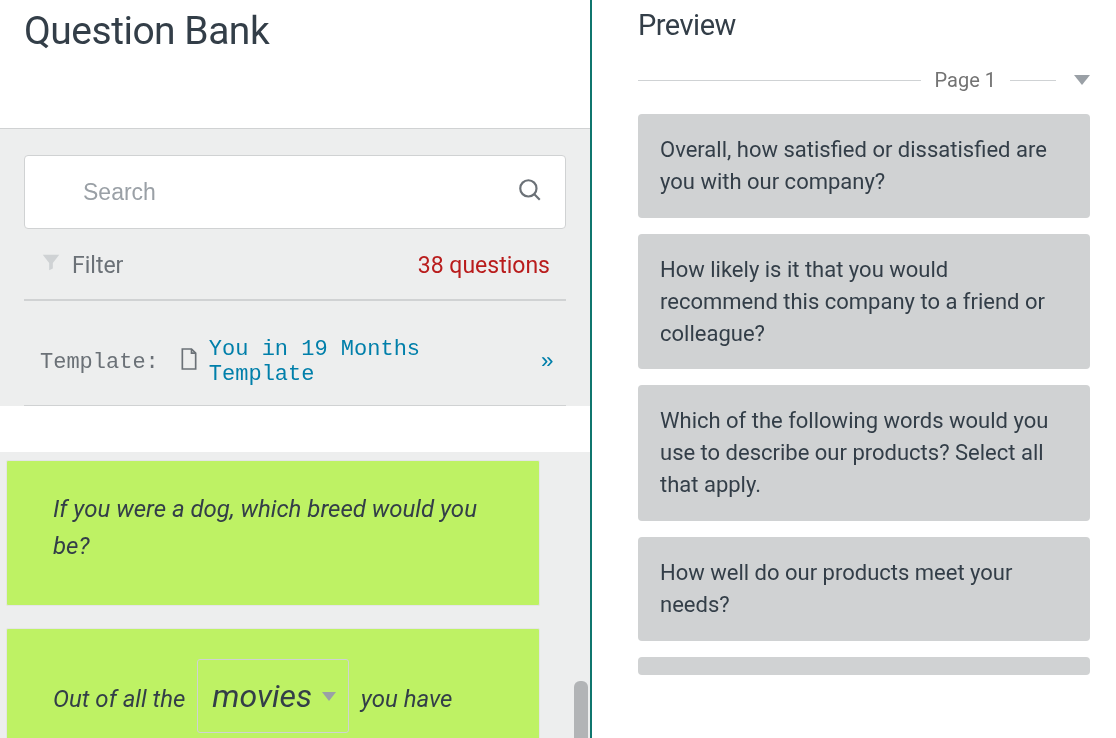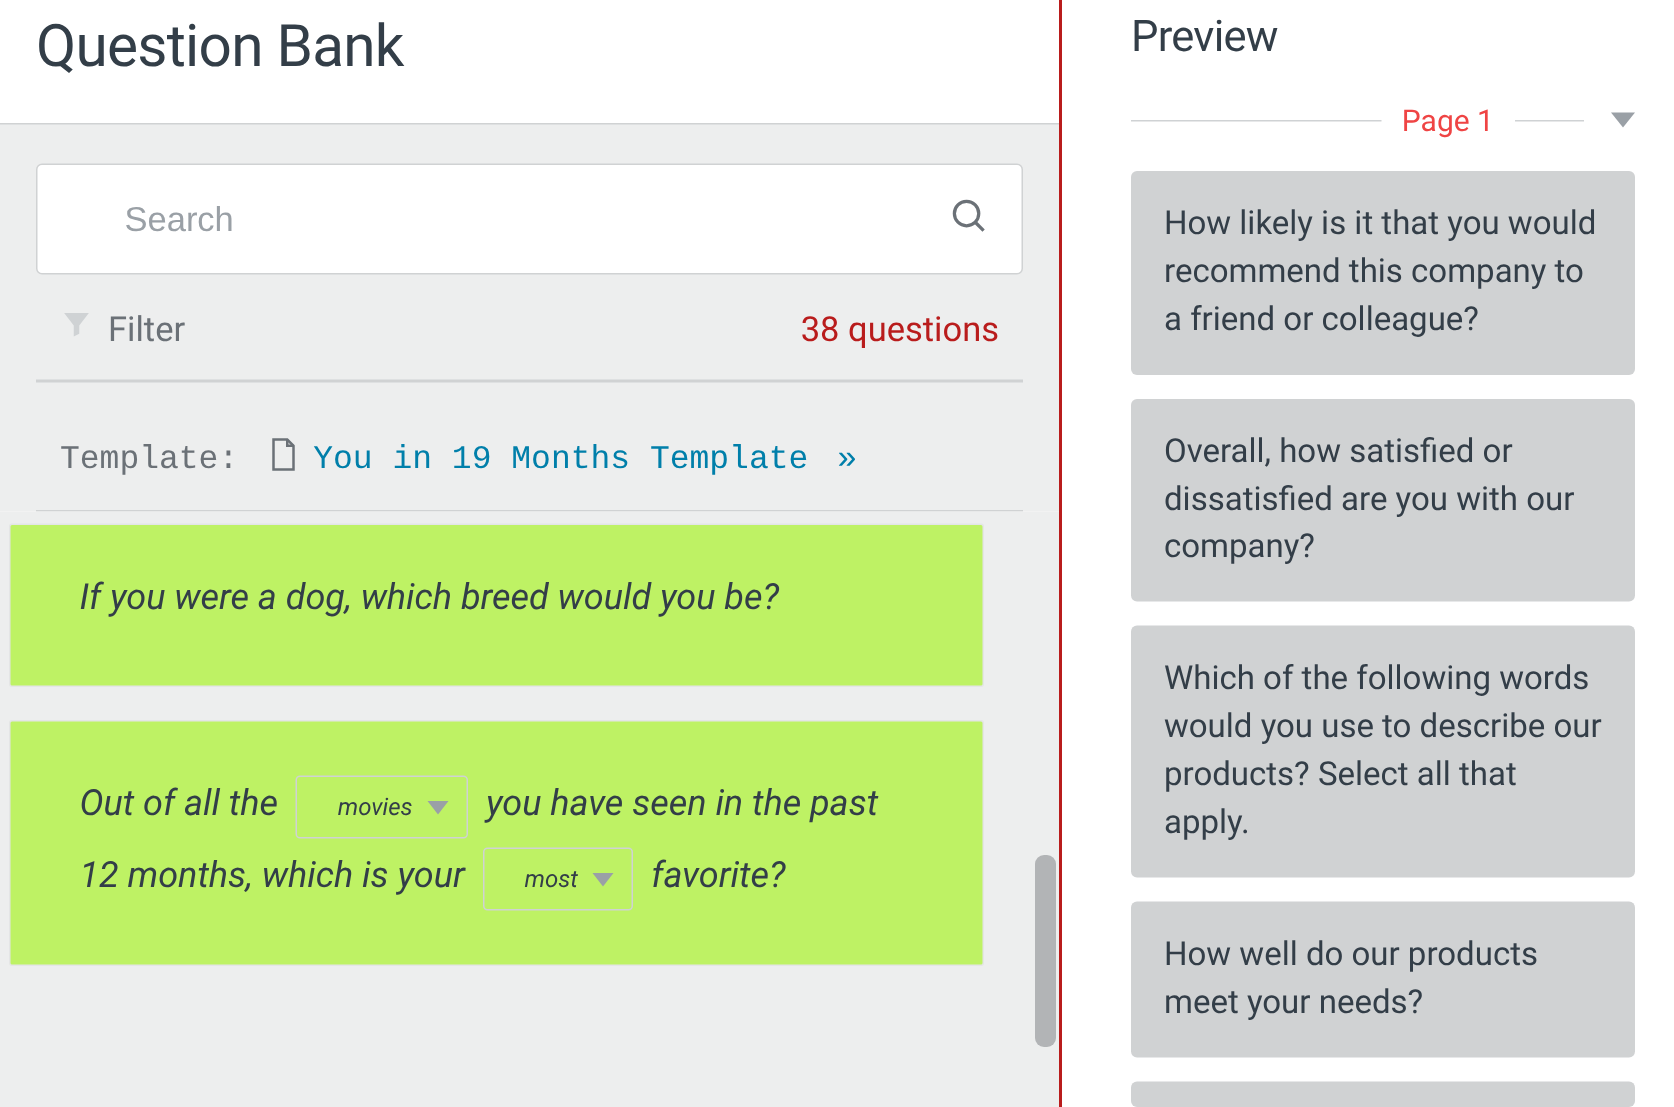"Question Bank" .left { border-right: 2px solid #b91c1c -> 2px solid #0f766e; gap: none -> 46px; width: 708px -> 592px }
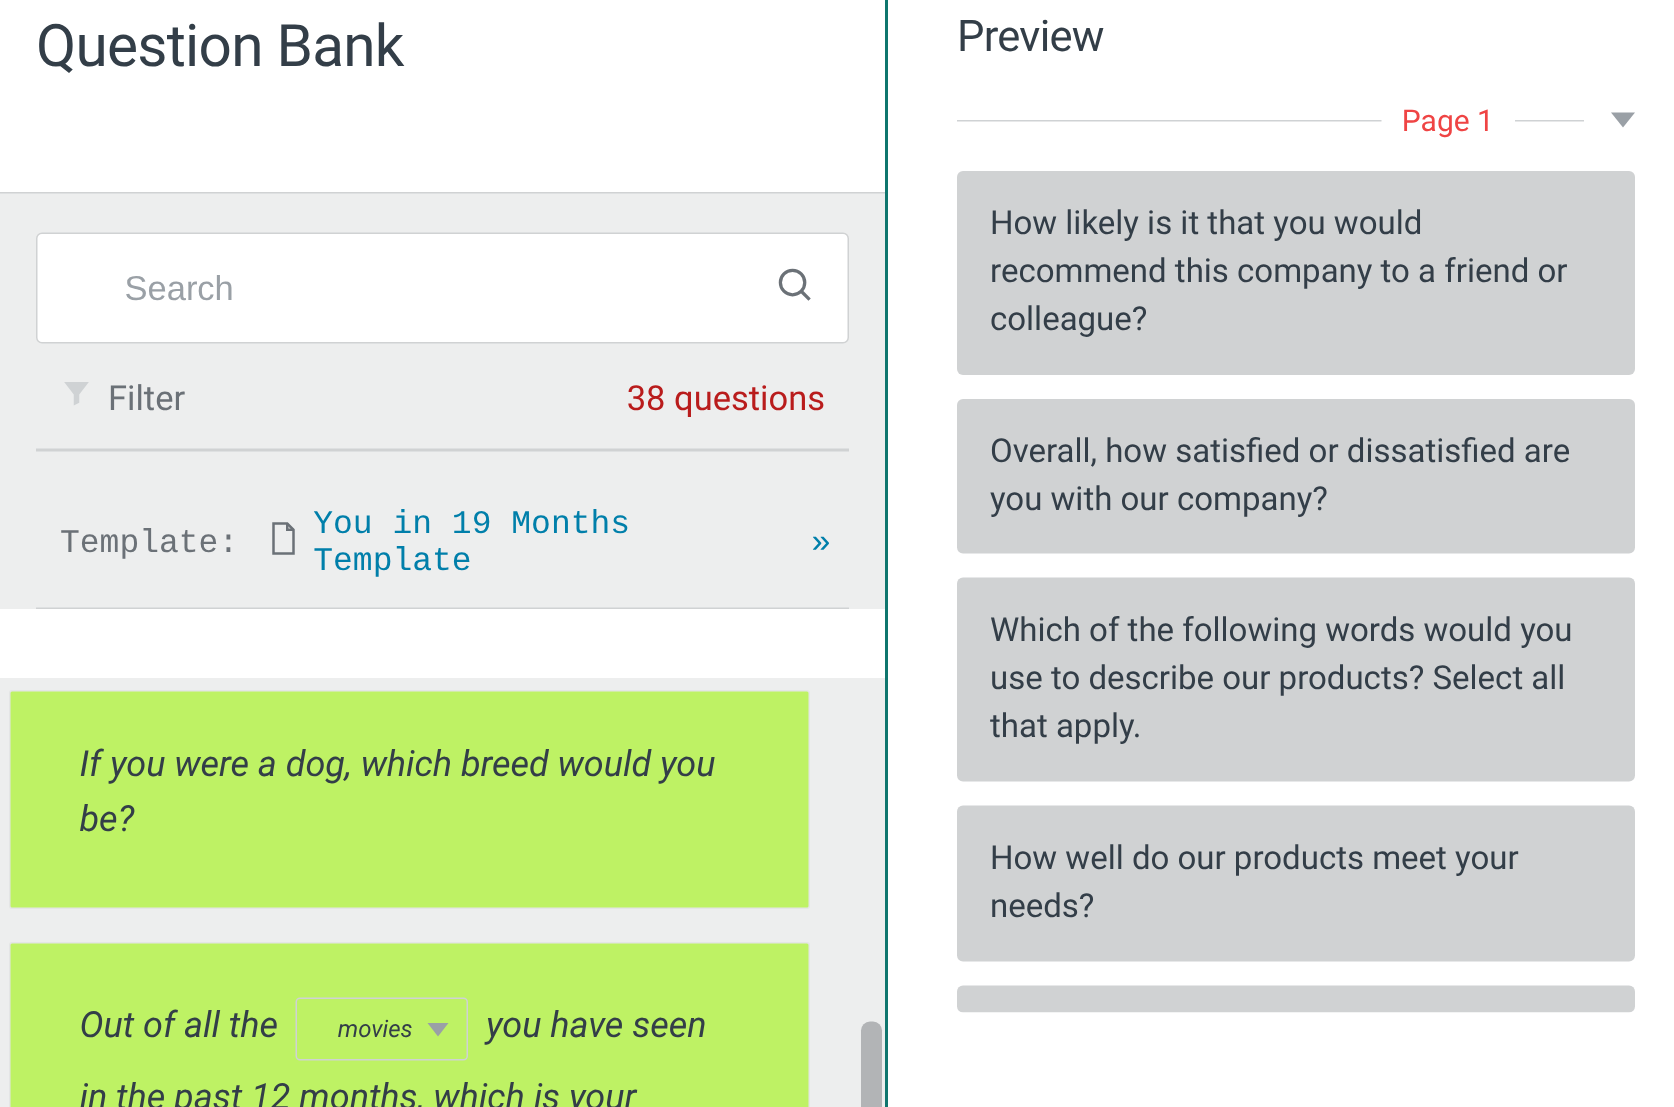"Page 1" .page-divider { color: #ef4444 -> #737373 }
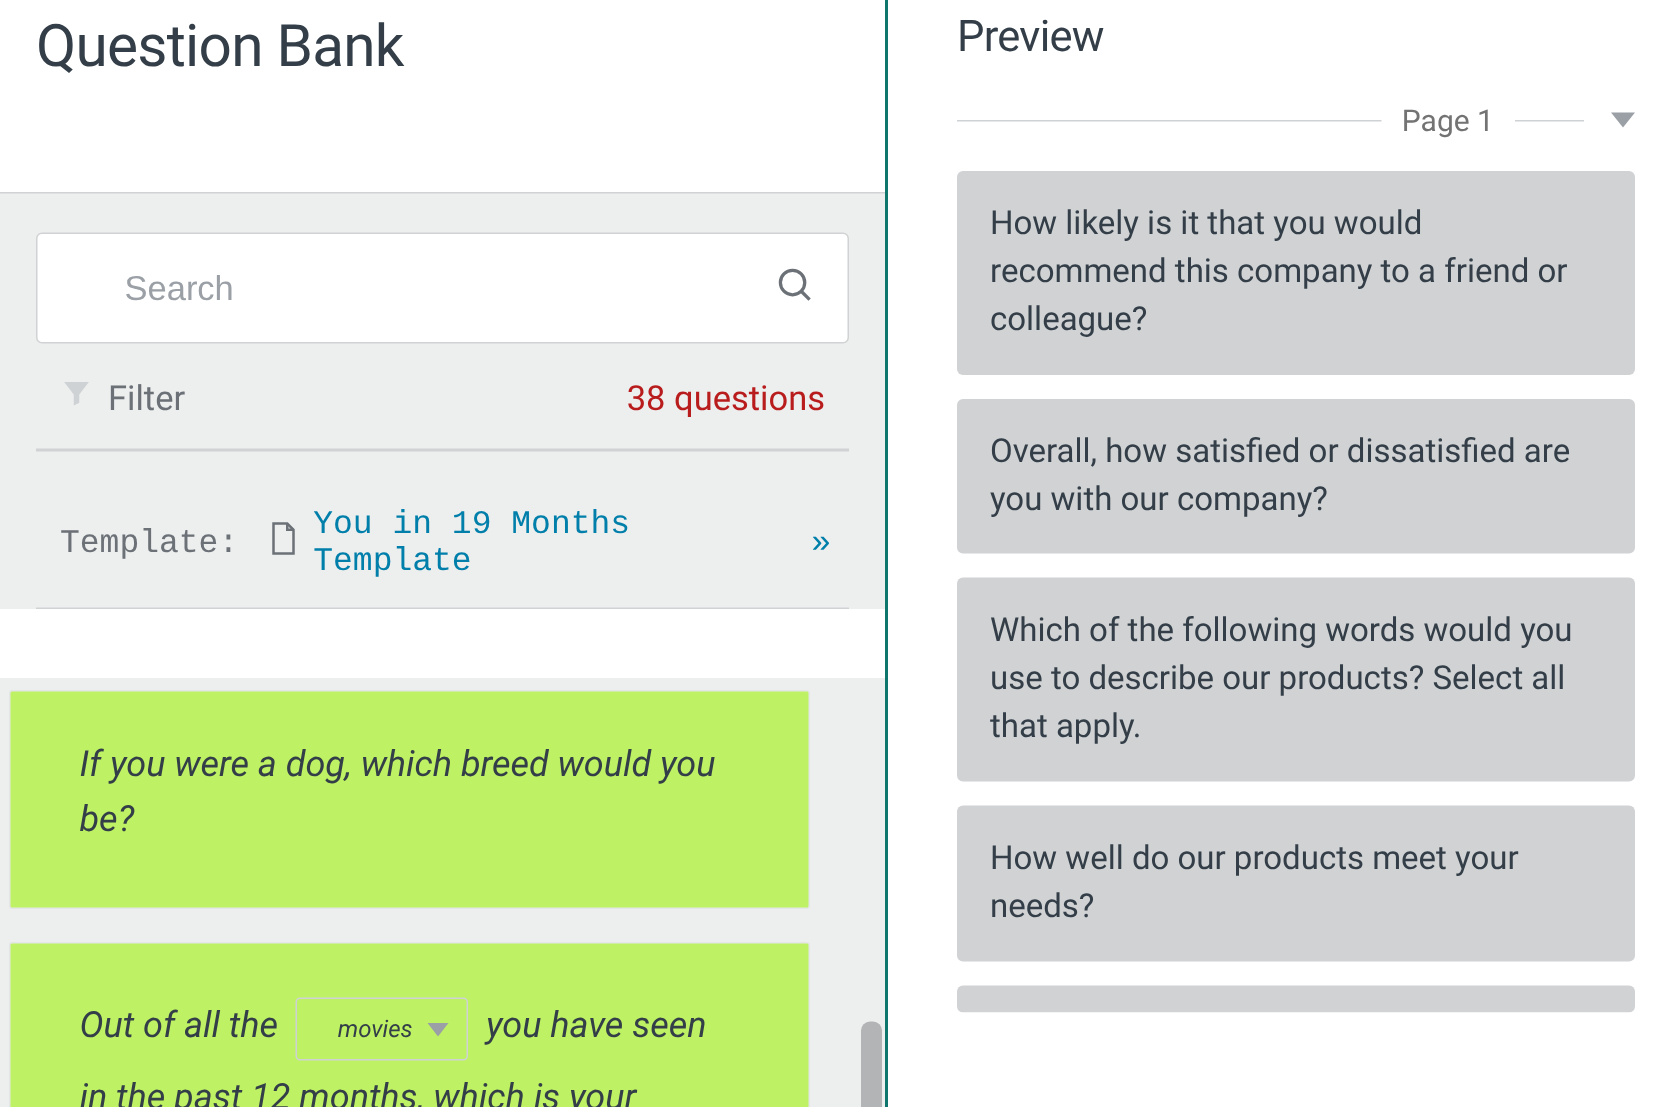"How likely is it that" div.preview-card { order: before "Overall, how satisfied or dissatisfied" -> after "Overall, how satisfied or dissatisfied" }
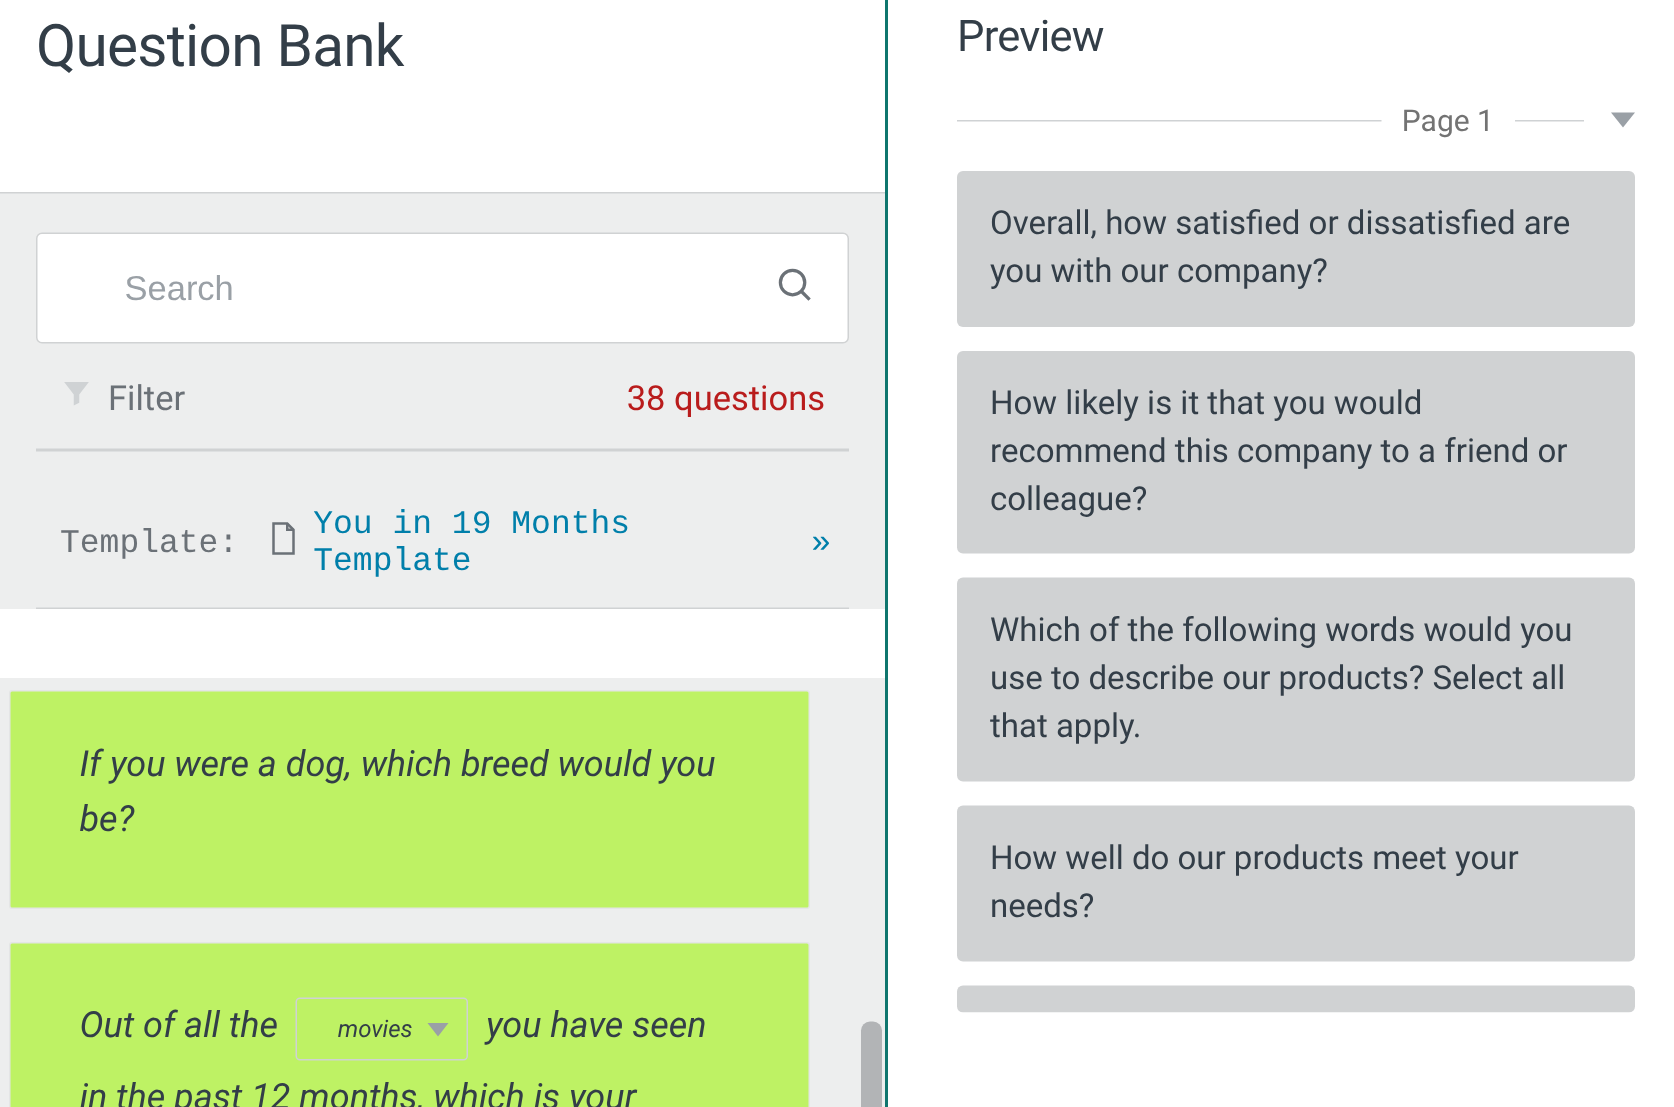"movies" .inline-select { font-size: 16px -> 32px; padding: 4px 12px 4px 27px -> 4px 12px 4px 14px }
